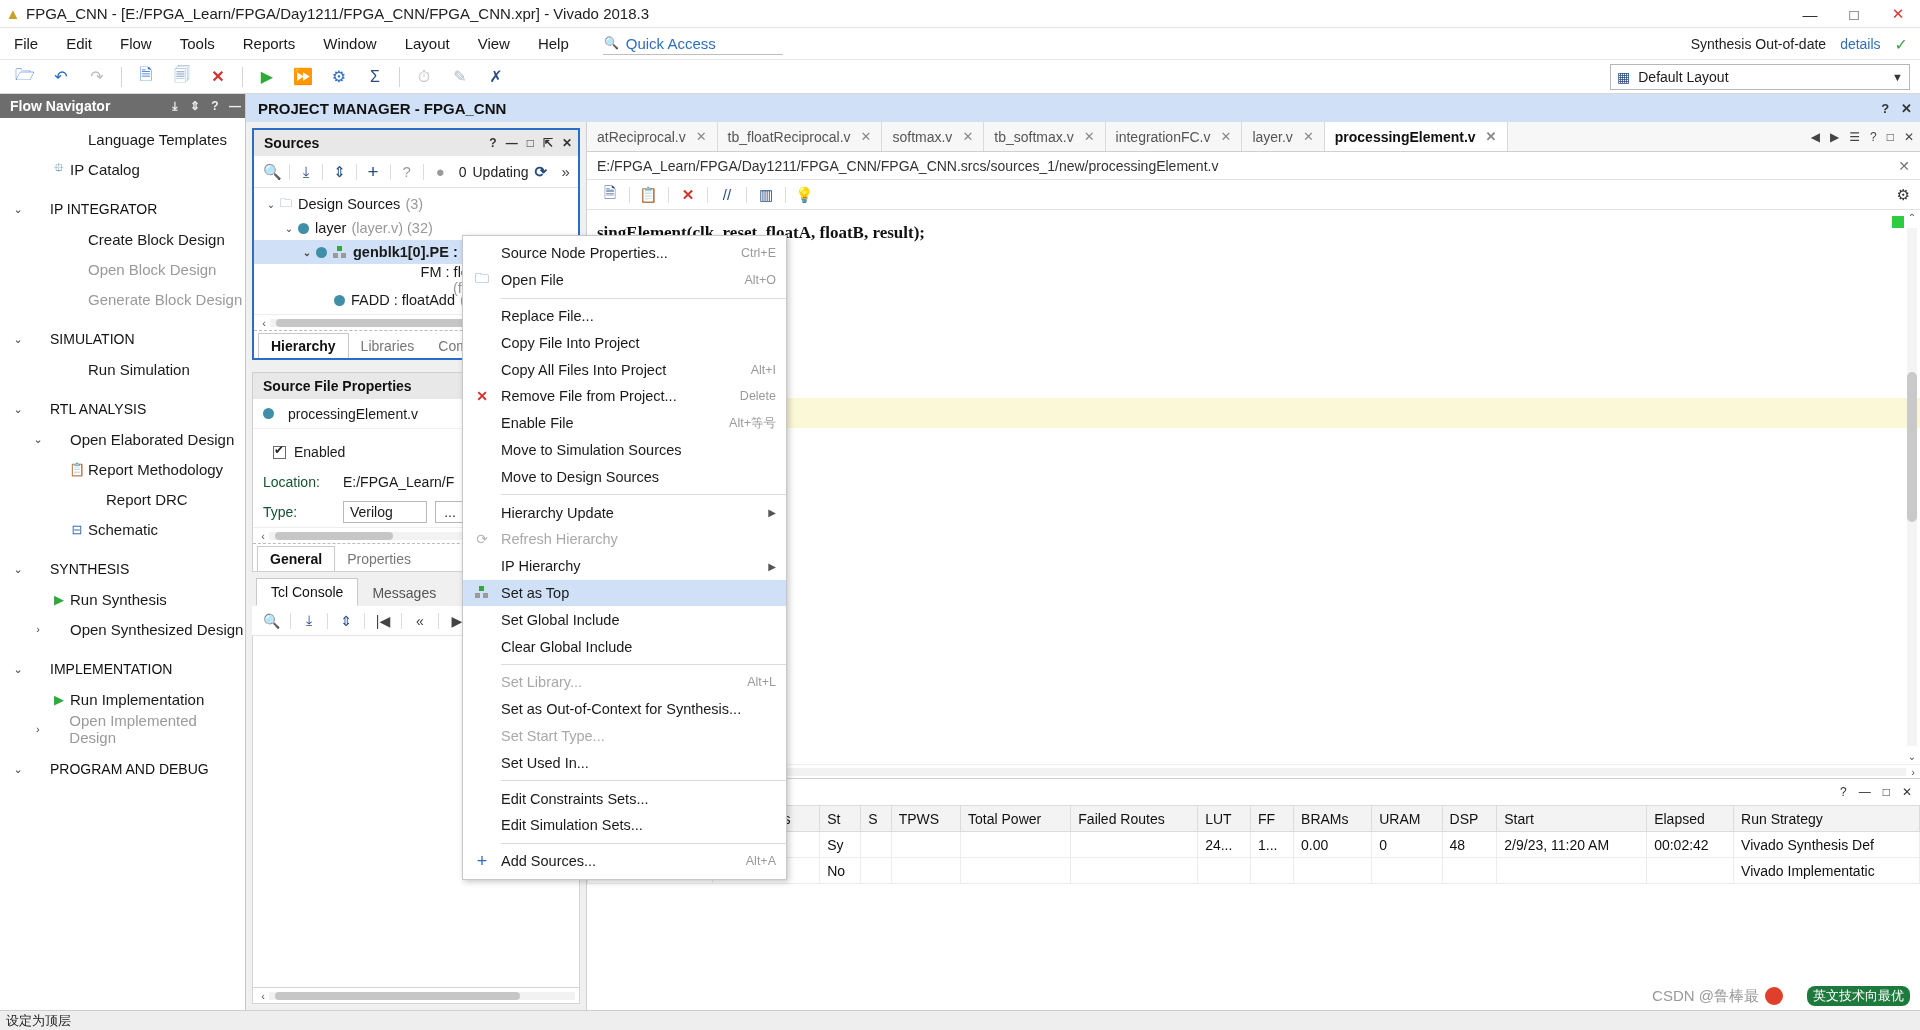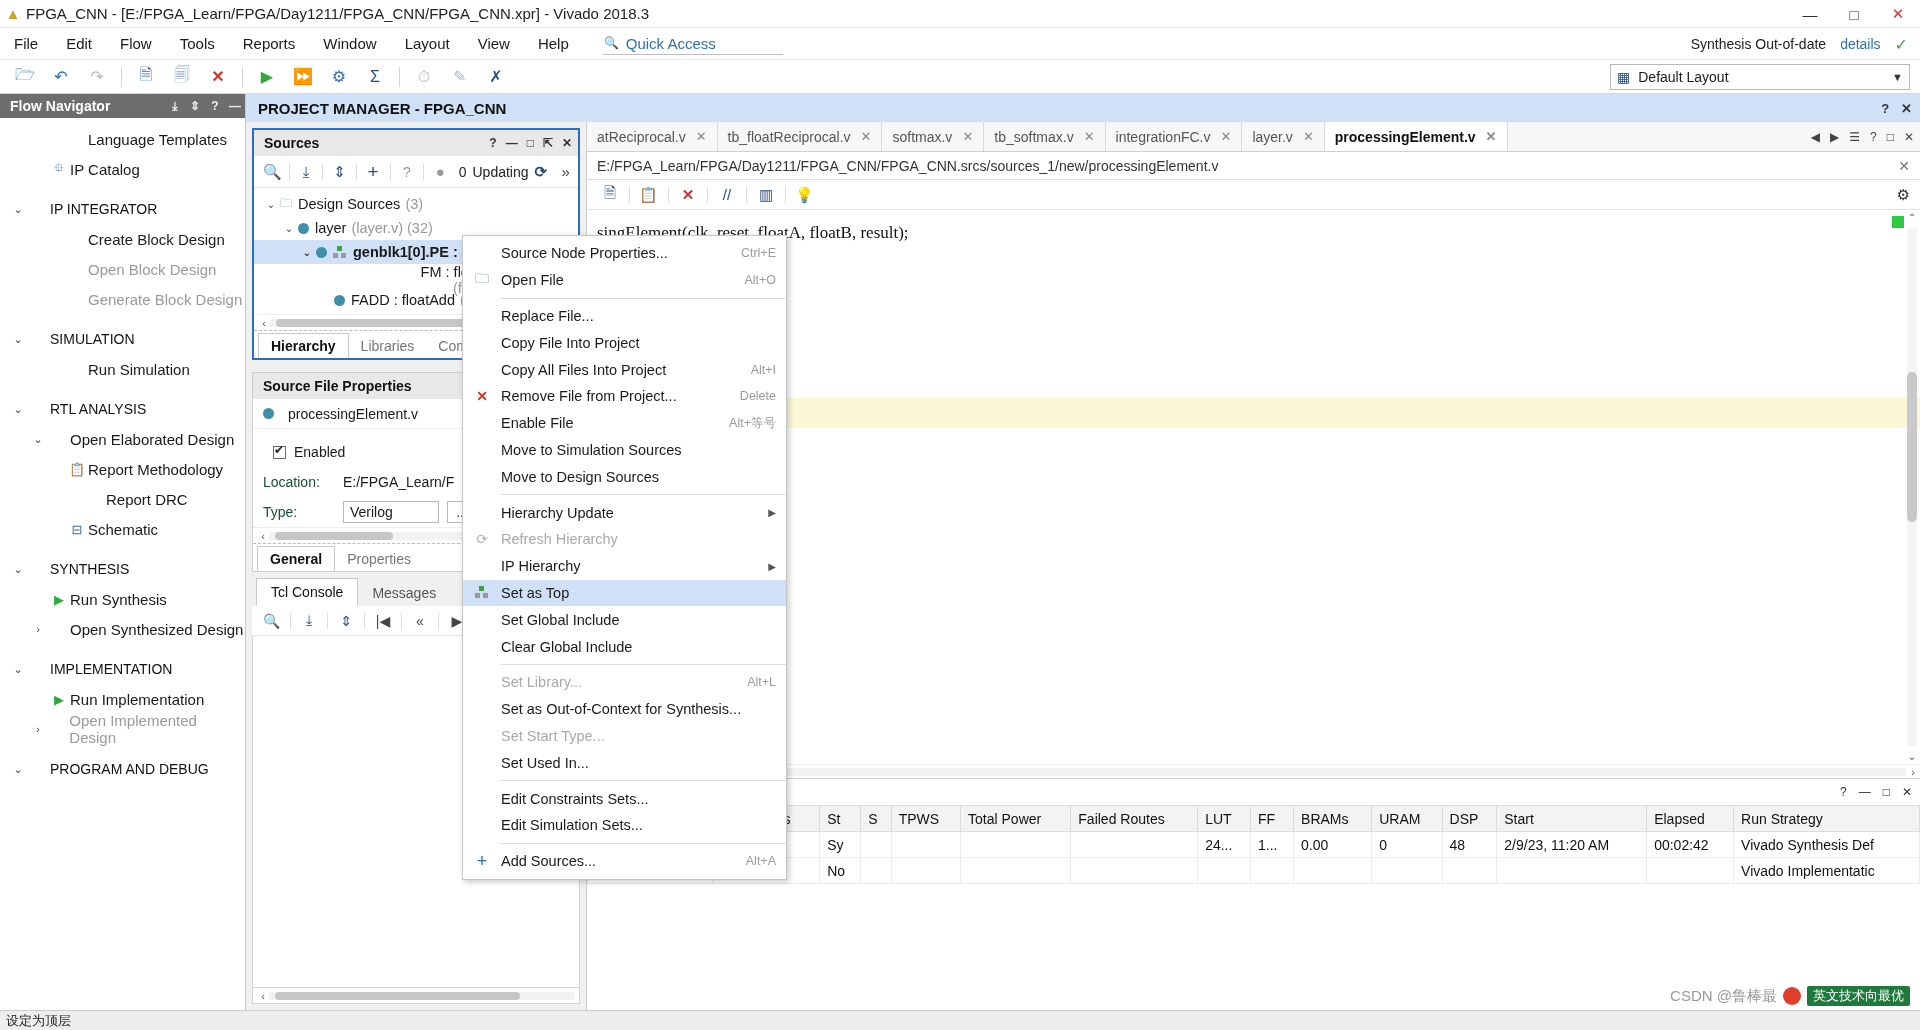"singElement(clk, reset, floatA, floatB," .cline { font-weight: none -> bold }
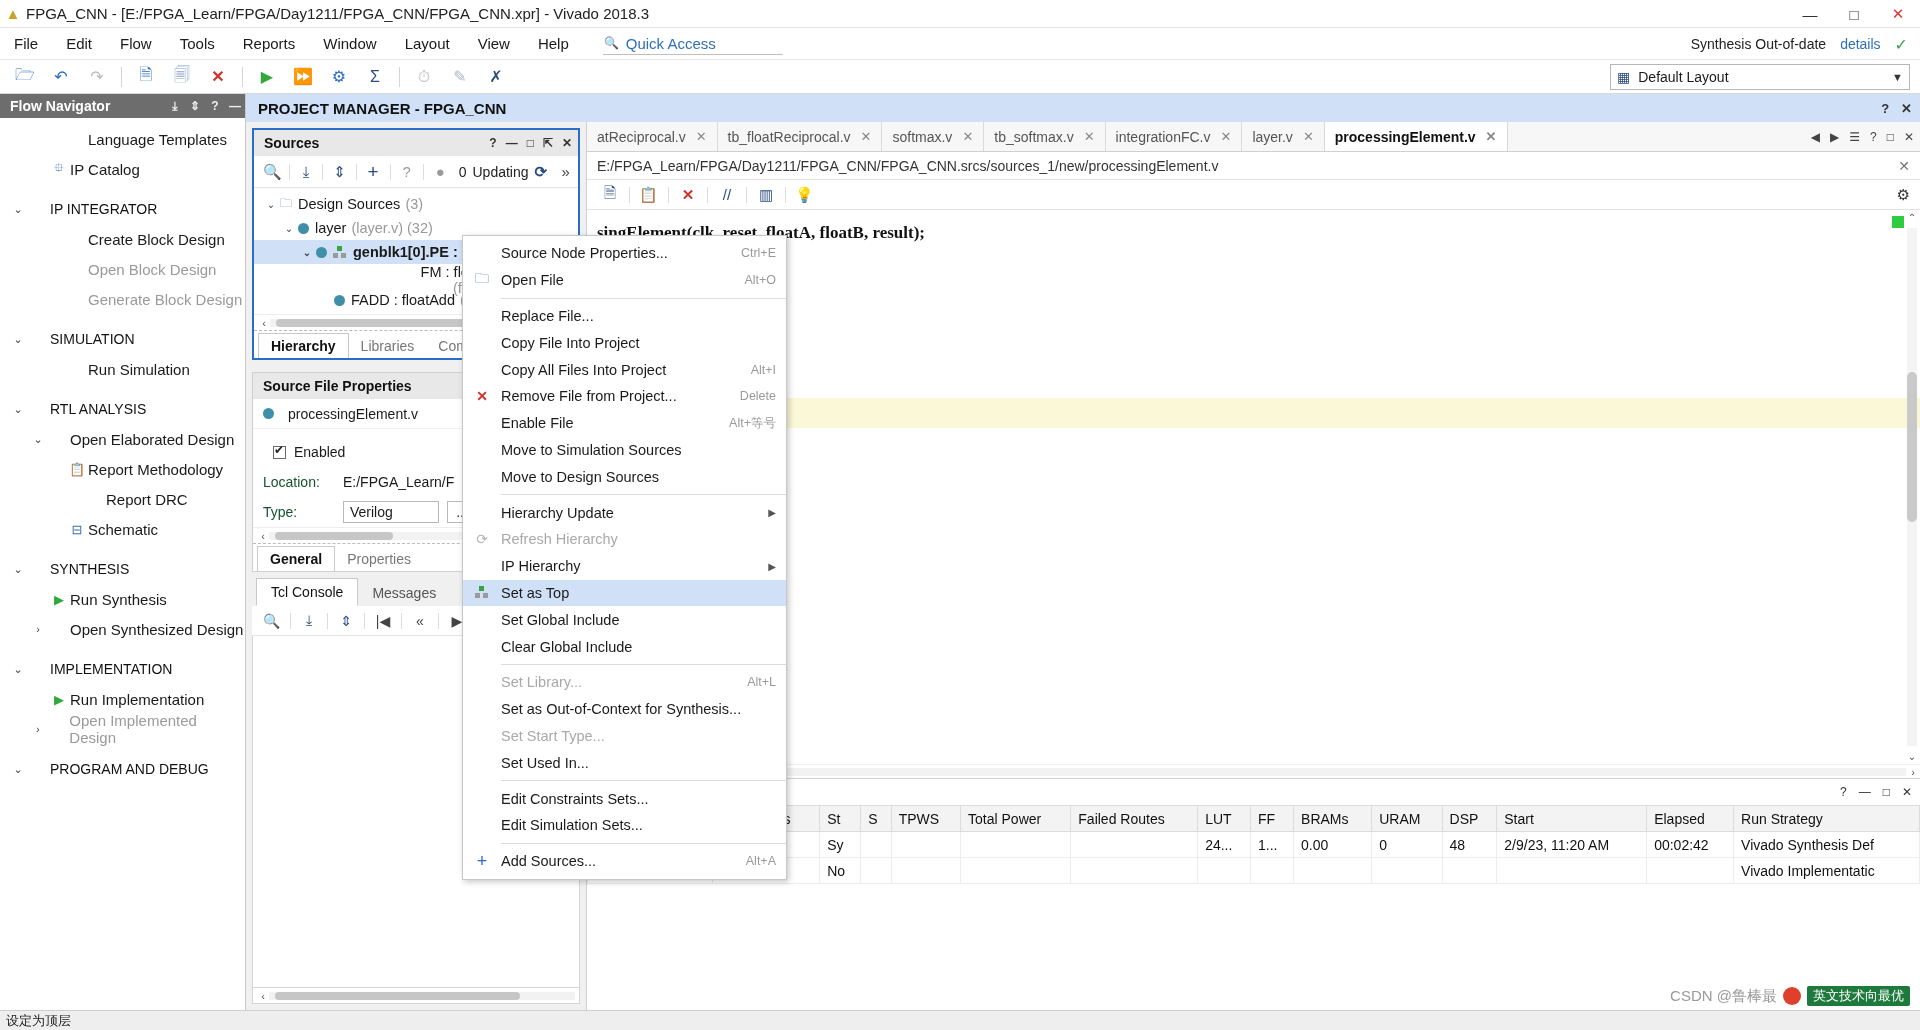"Verilog" span.valbox { width: 96px -> 84px }
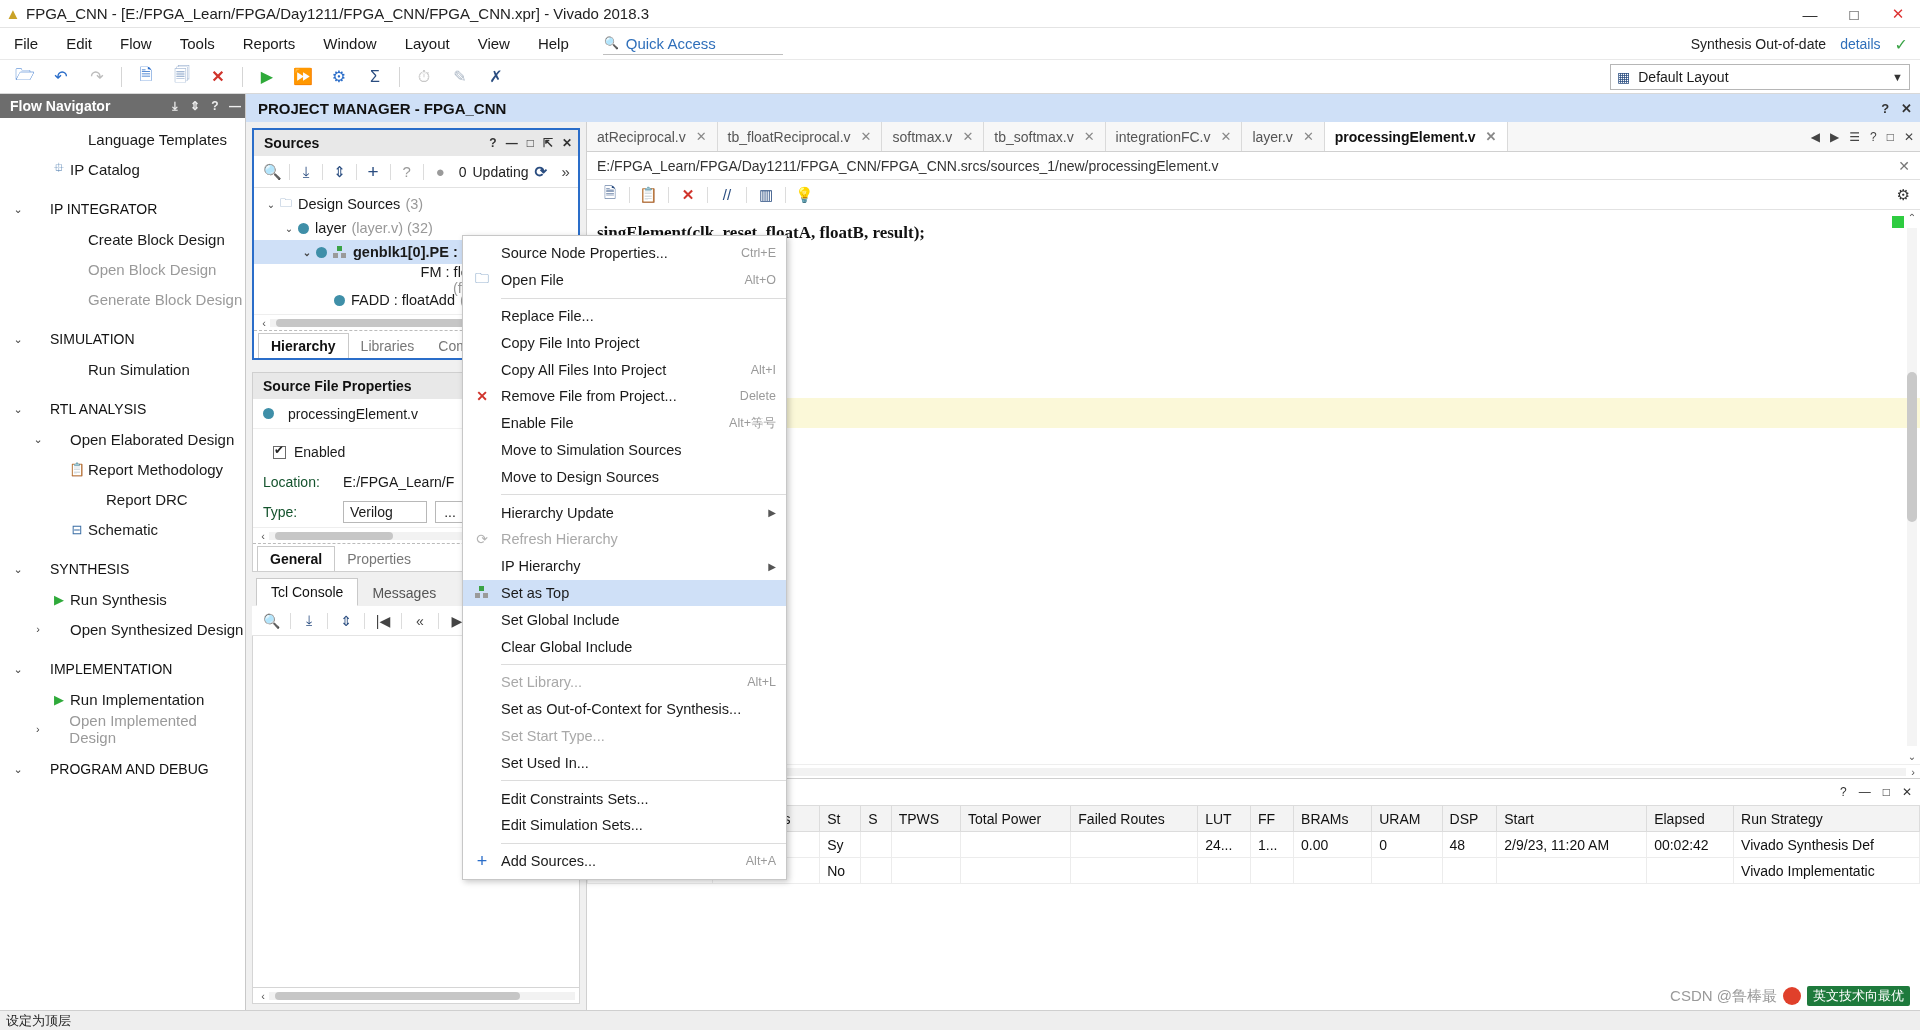"英文技术向最优" .wmbadge { border-radius: 2px -> 8px; margin-left: none -> 18px }
